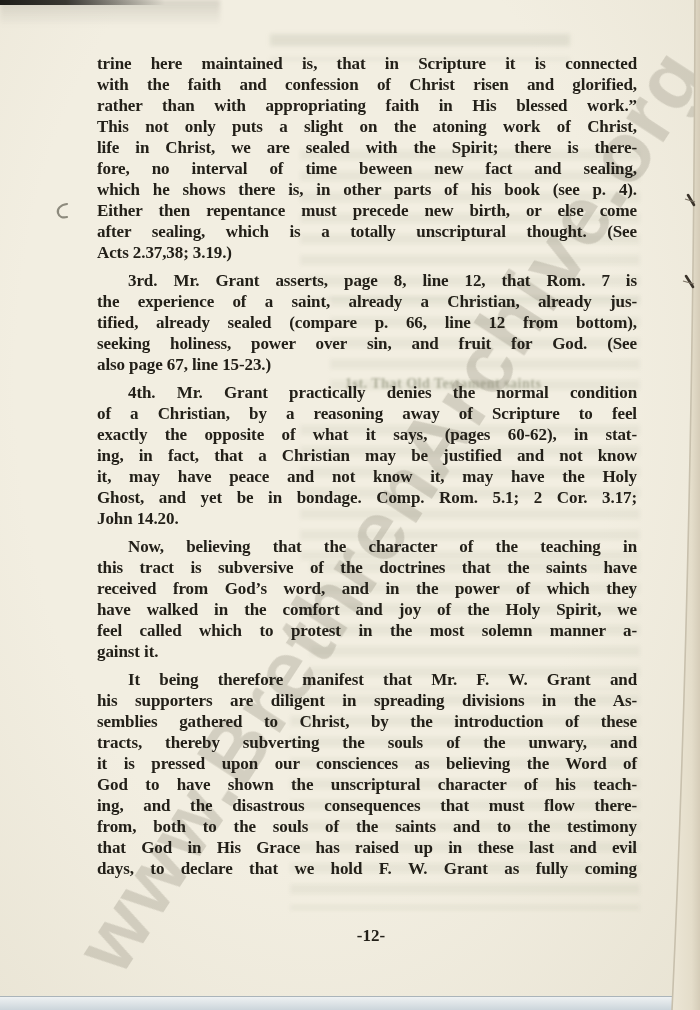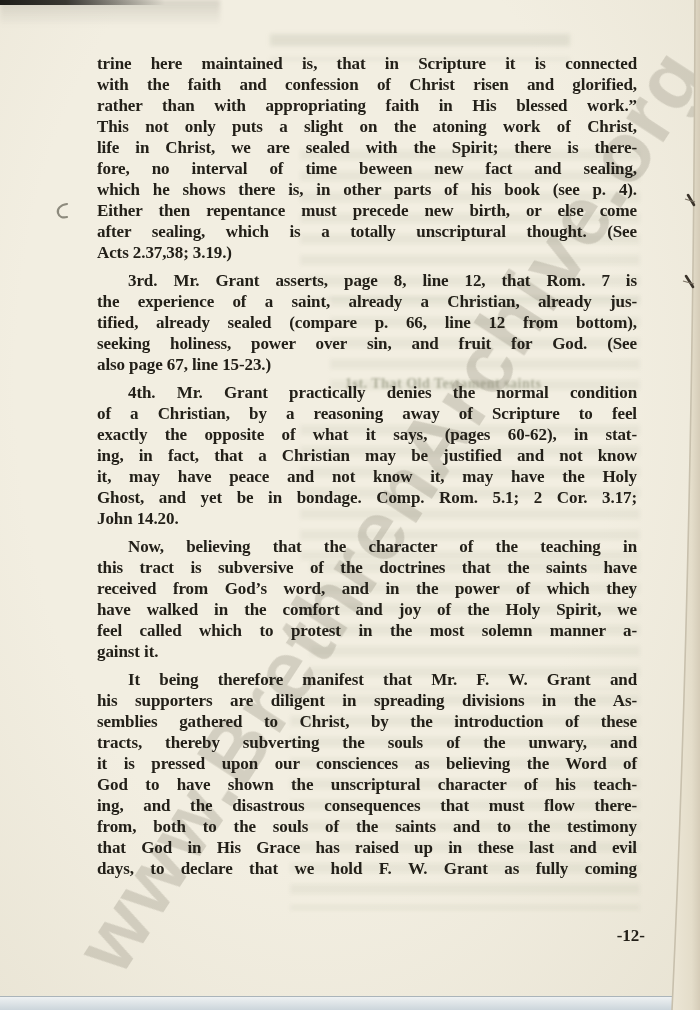"-12-" .pagenum { text-align: right -> center }
